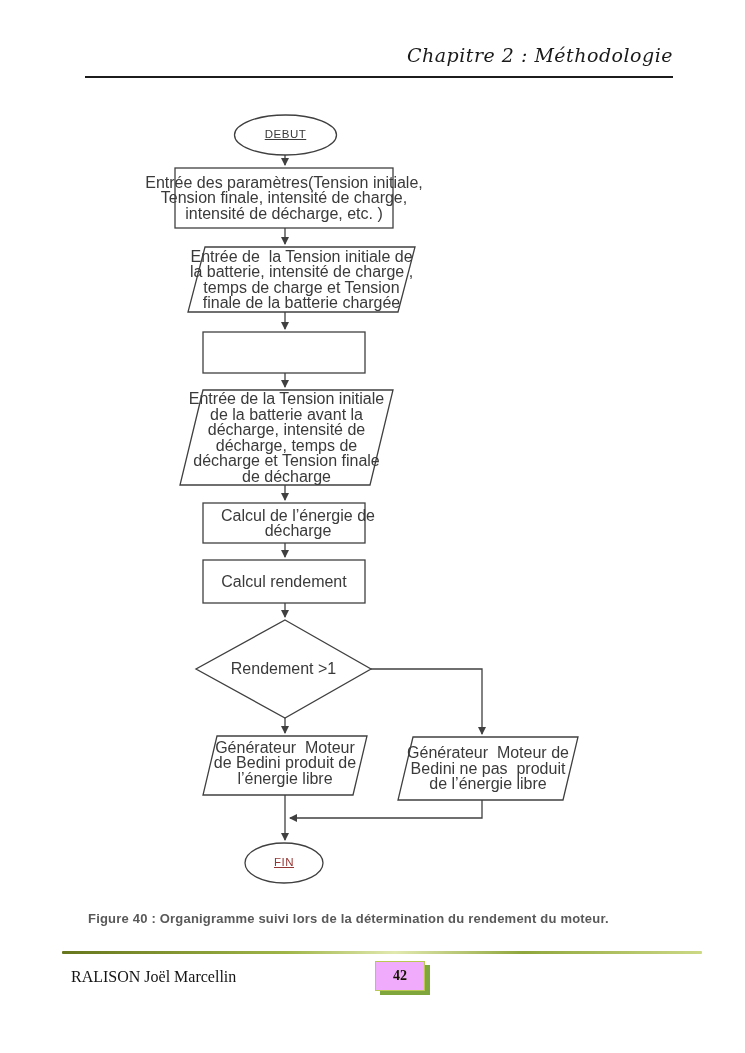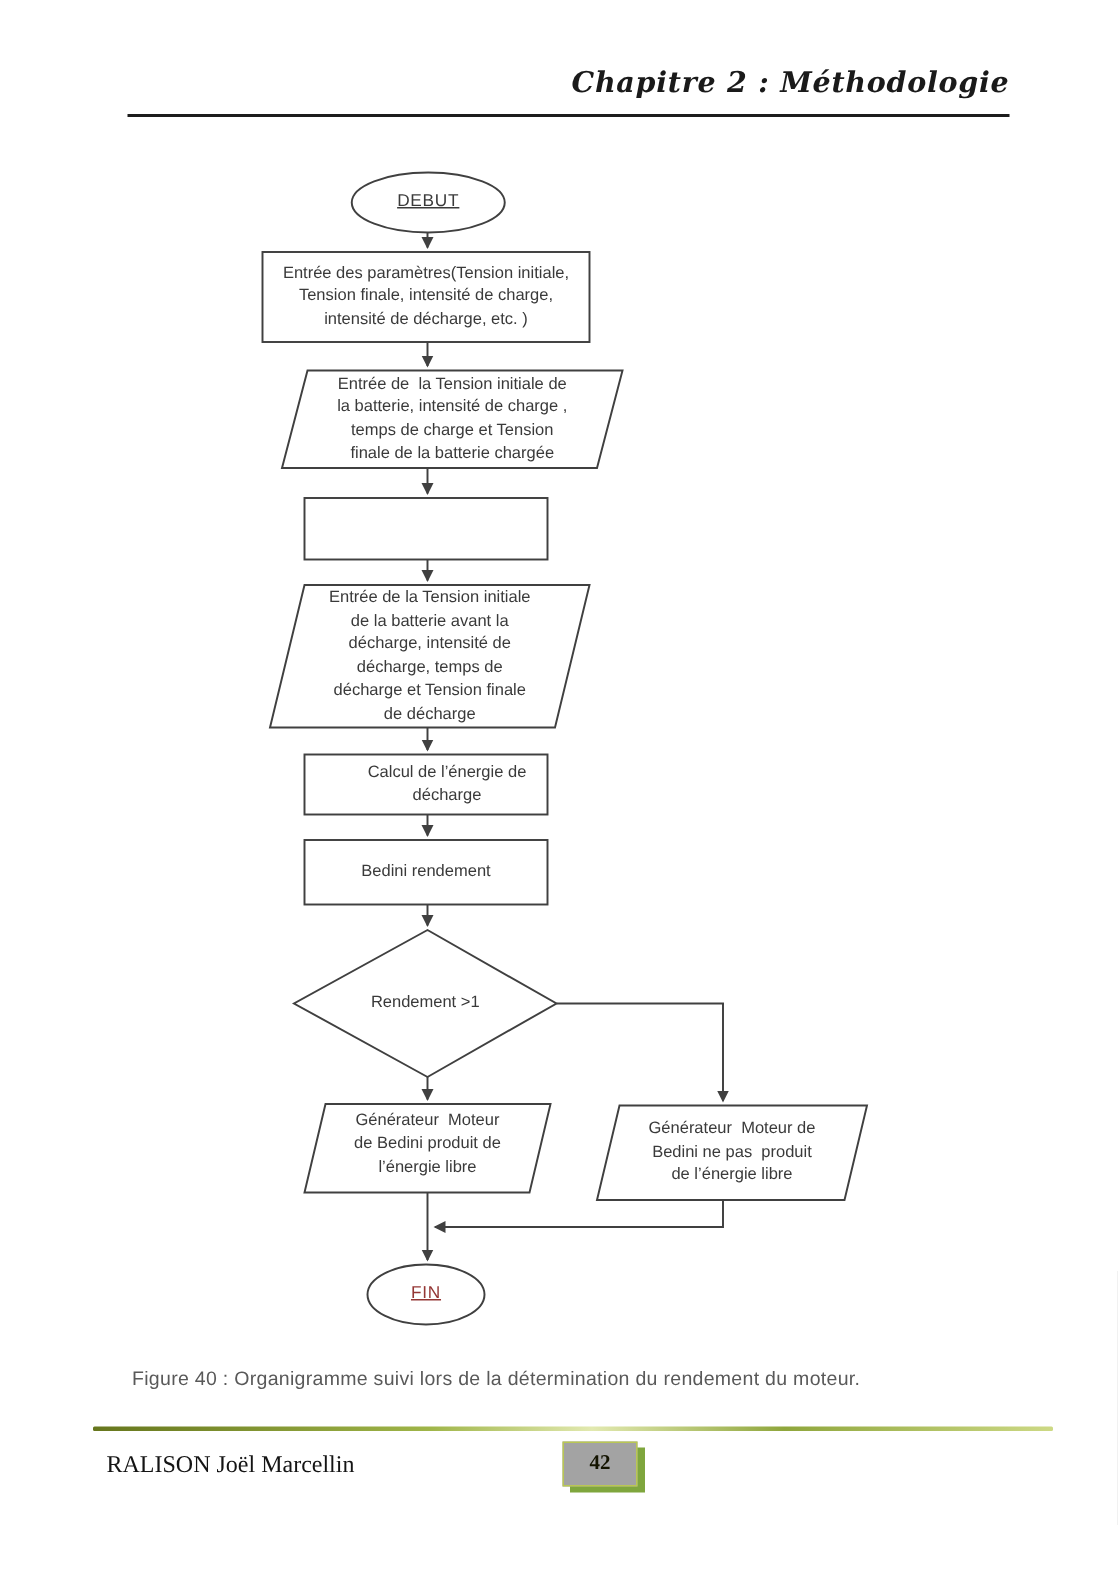"Chapitre 2 : Méthodologie" .header-title { font-weight: 700 -> 400 }
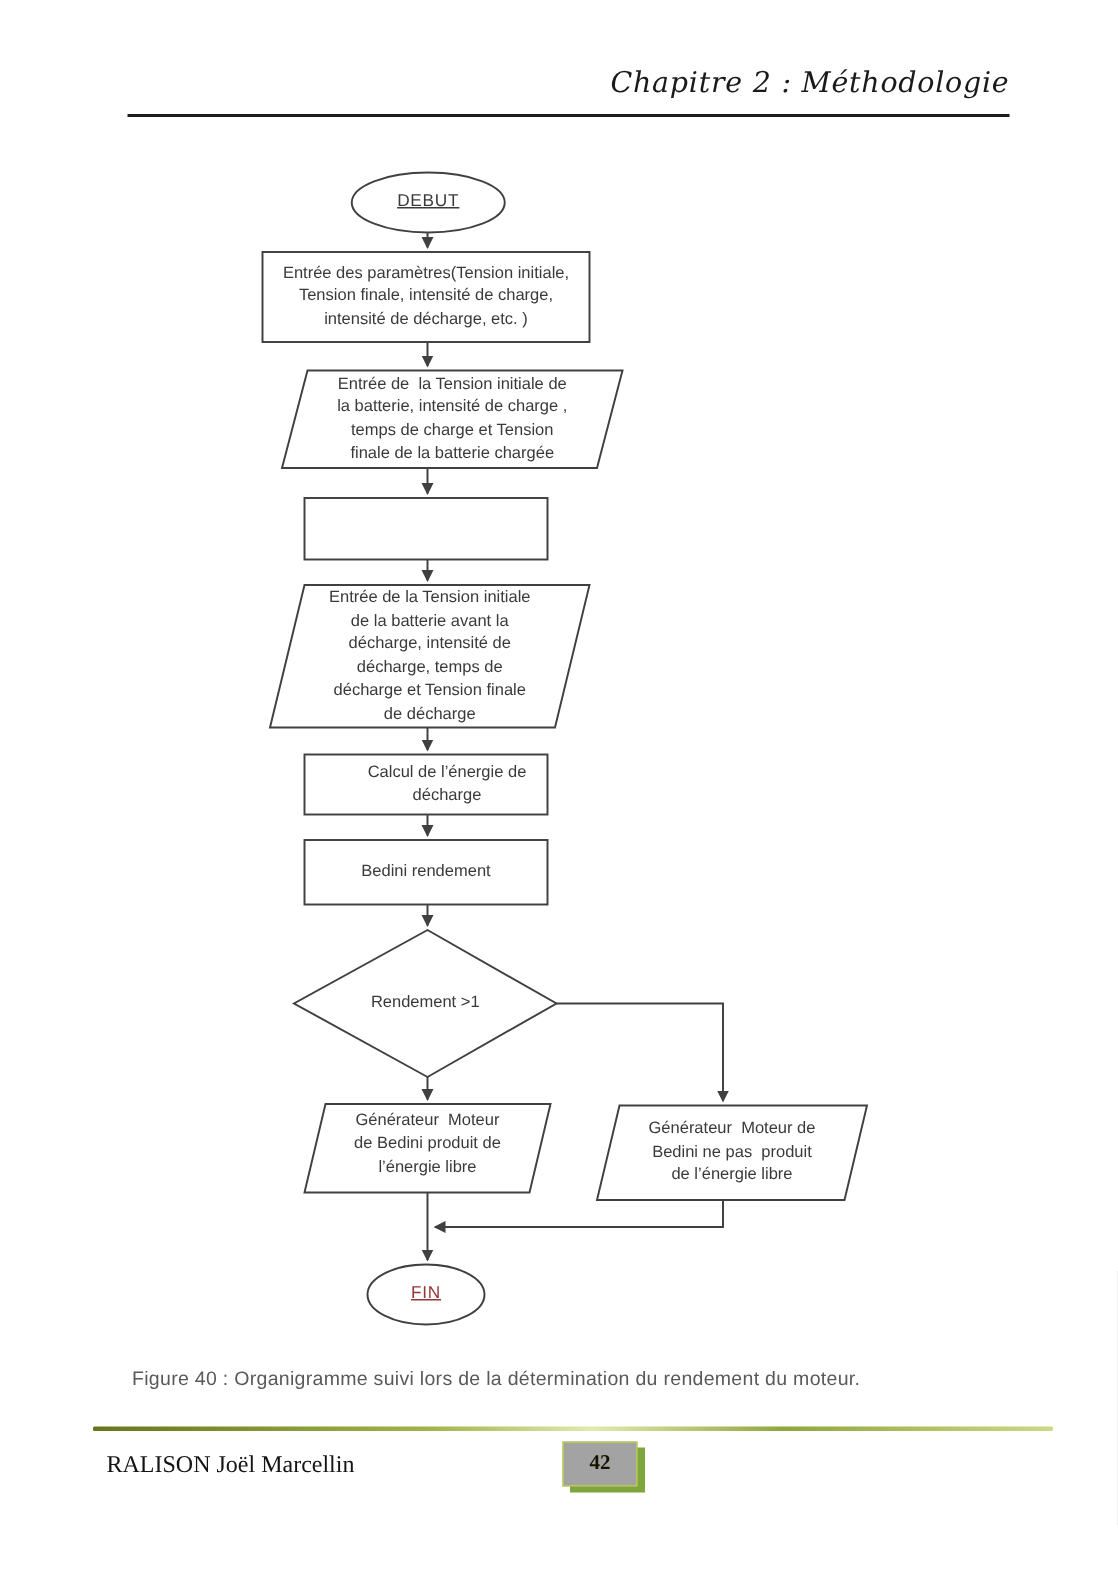"Entrée des paramètres(Tension initiale," .shape-label { font-size: 11px -> 16px }
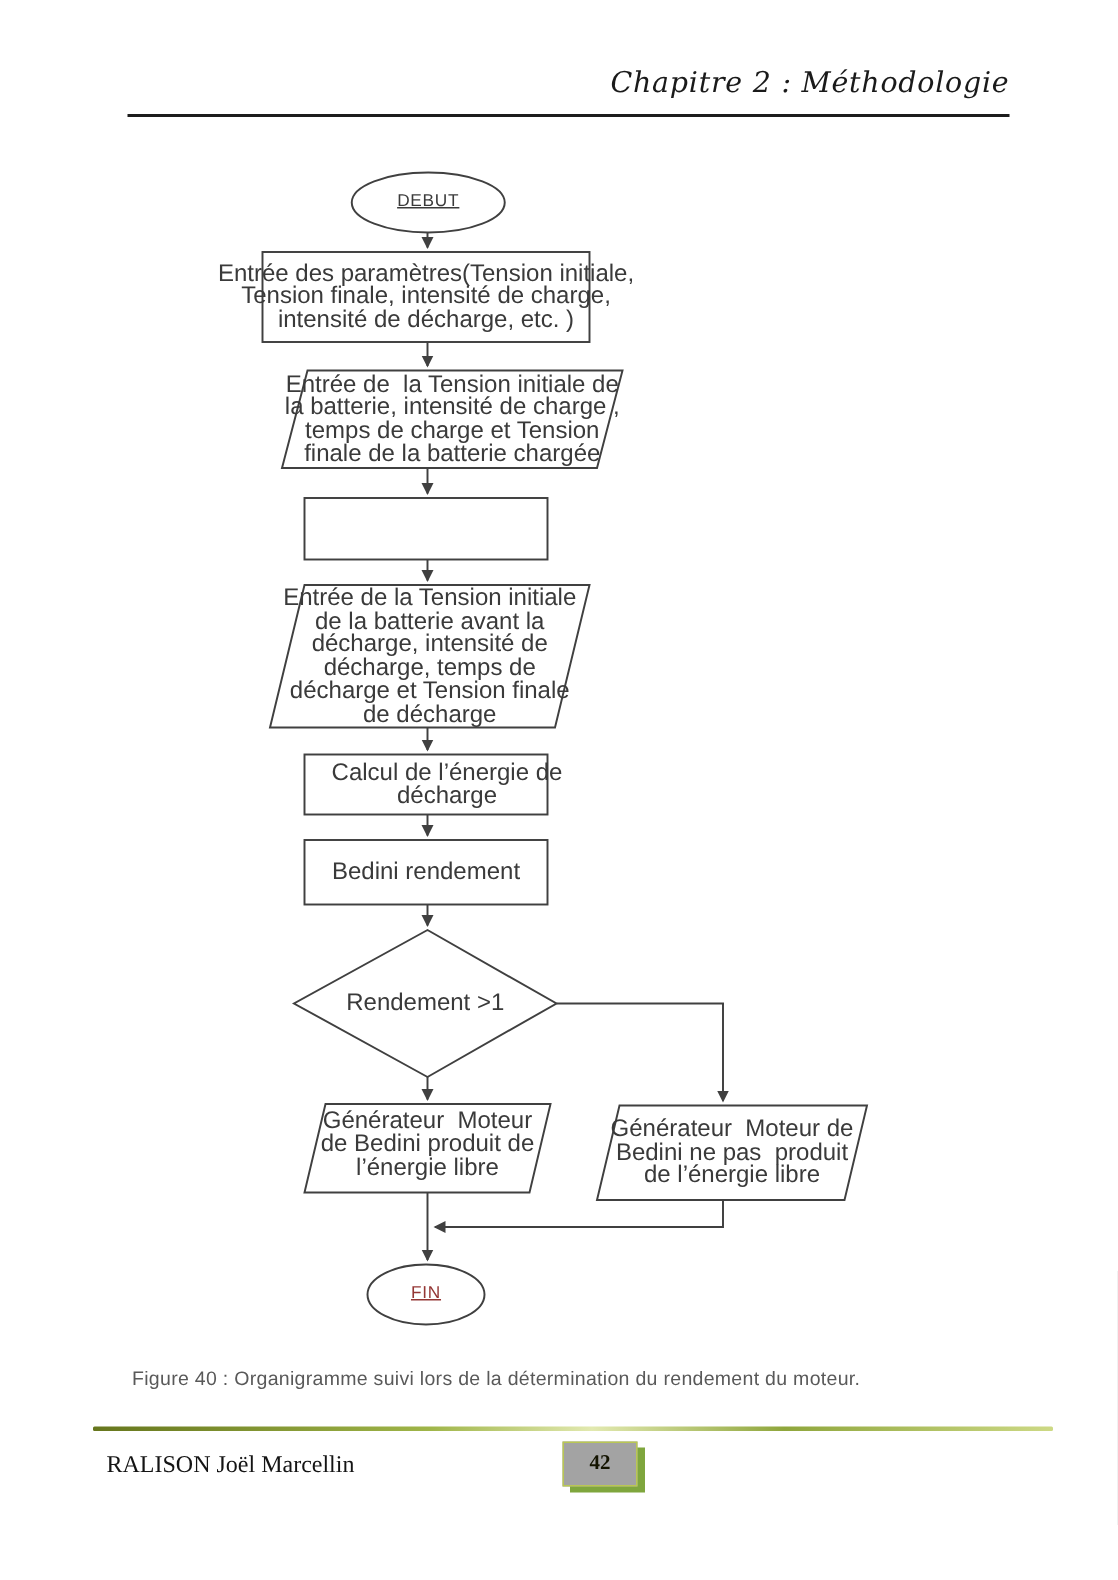"Bedini rendement" div.shape-label { text: Bedini -> Calcul }
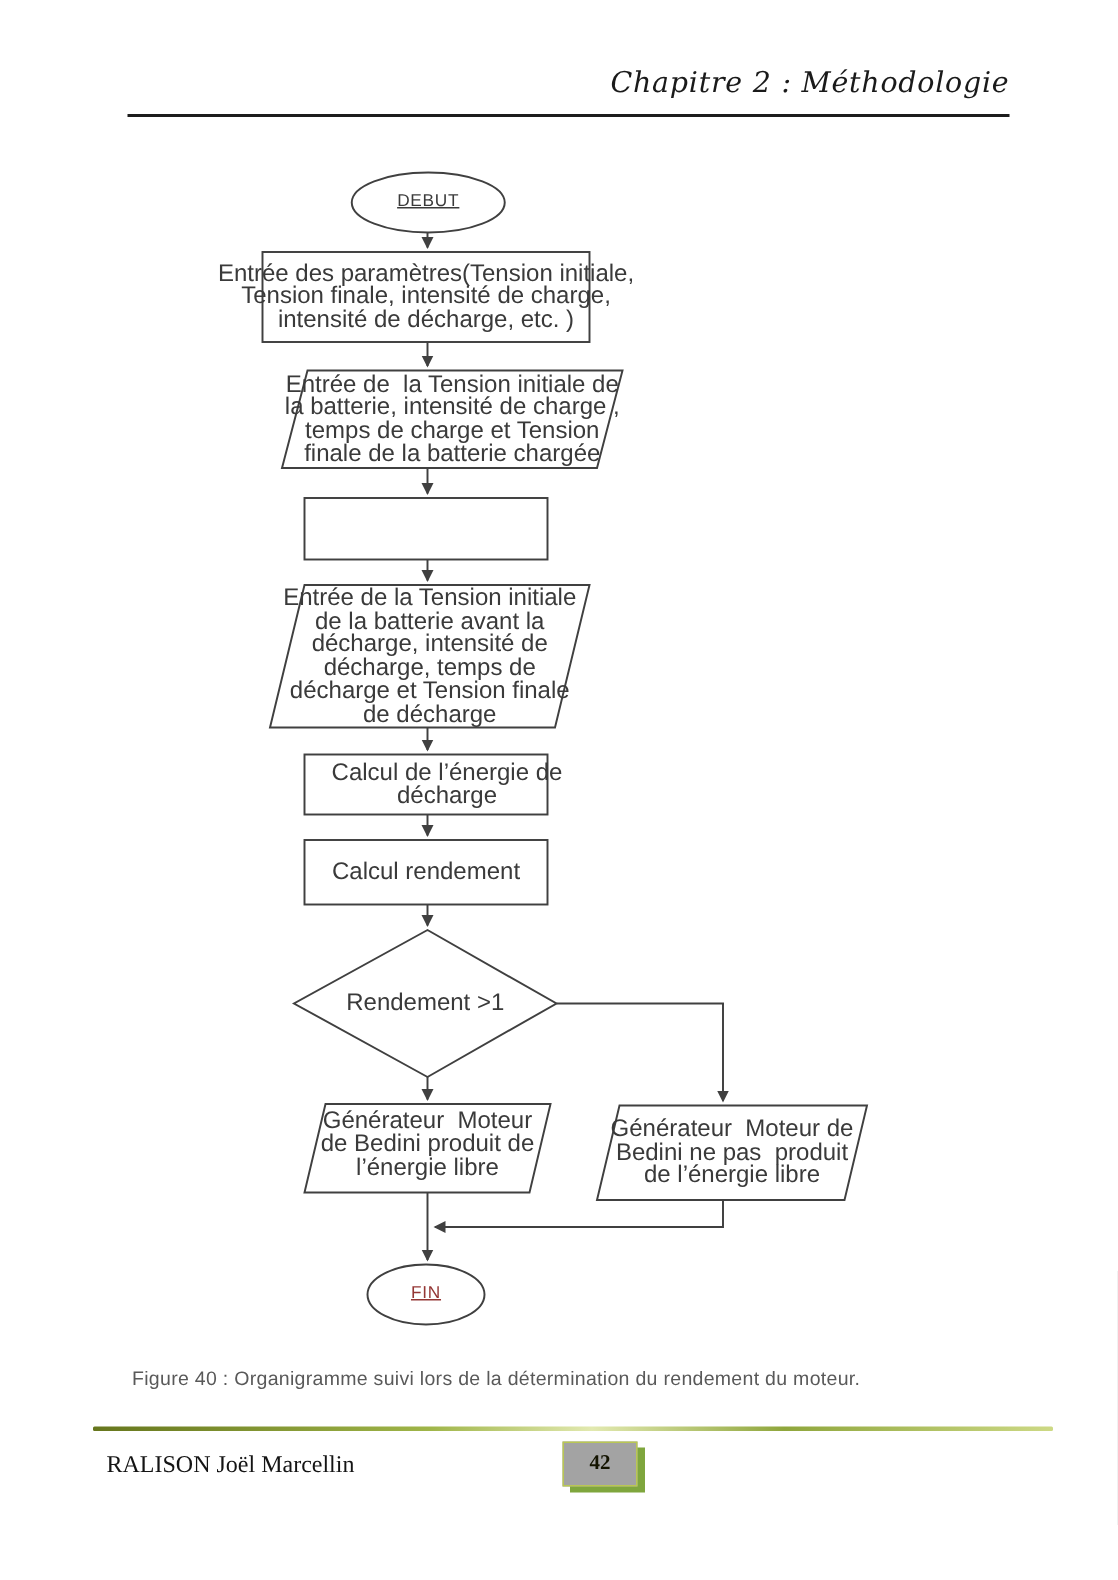"Figure 40 : Organigramme suivi" .caption { font-weight: normal -> bold }
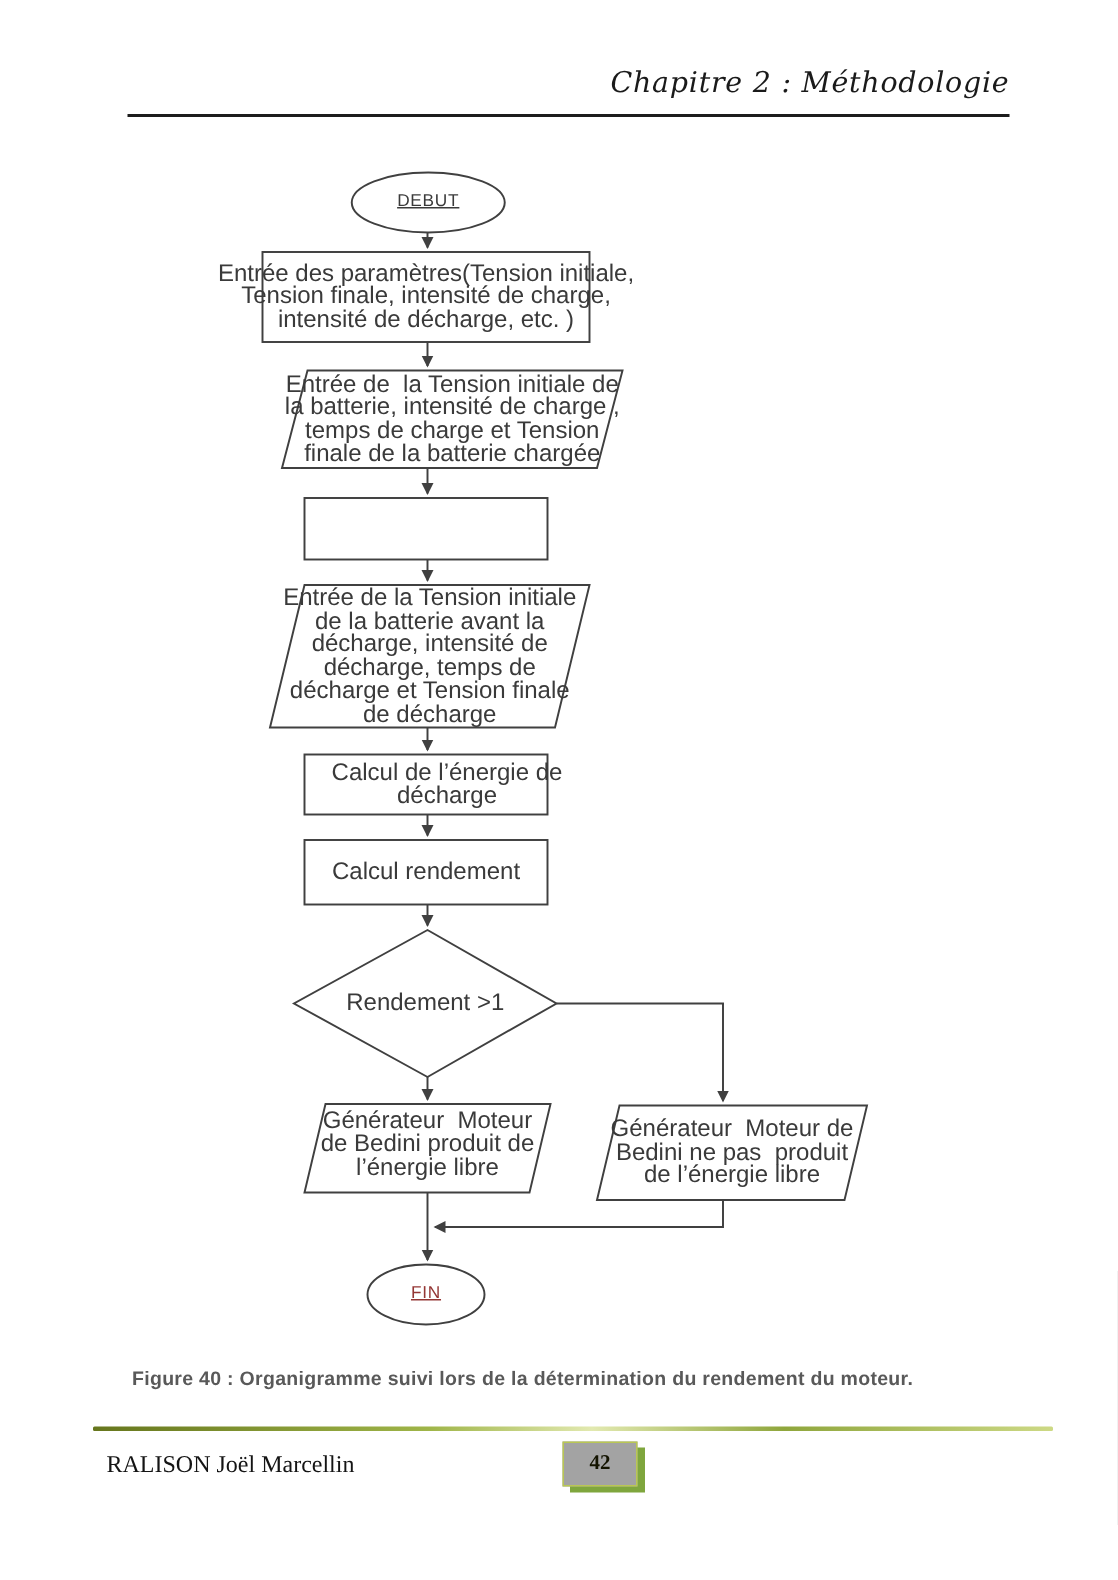"42" .page-number-box { background: #a3a3a3 -> #f0abfc }
